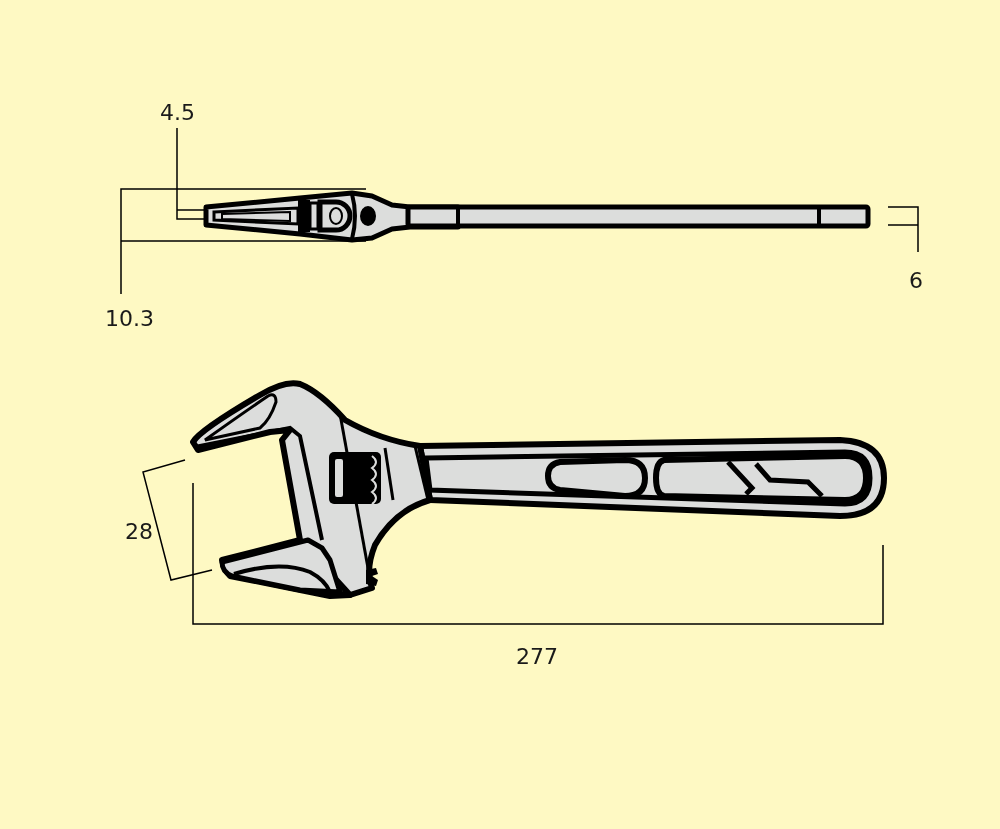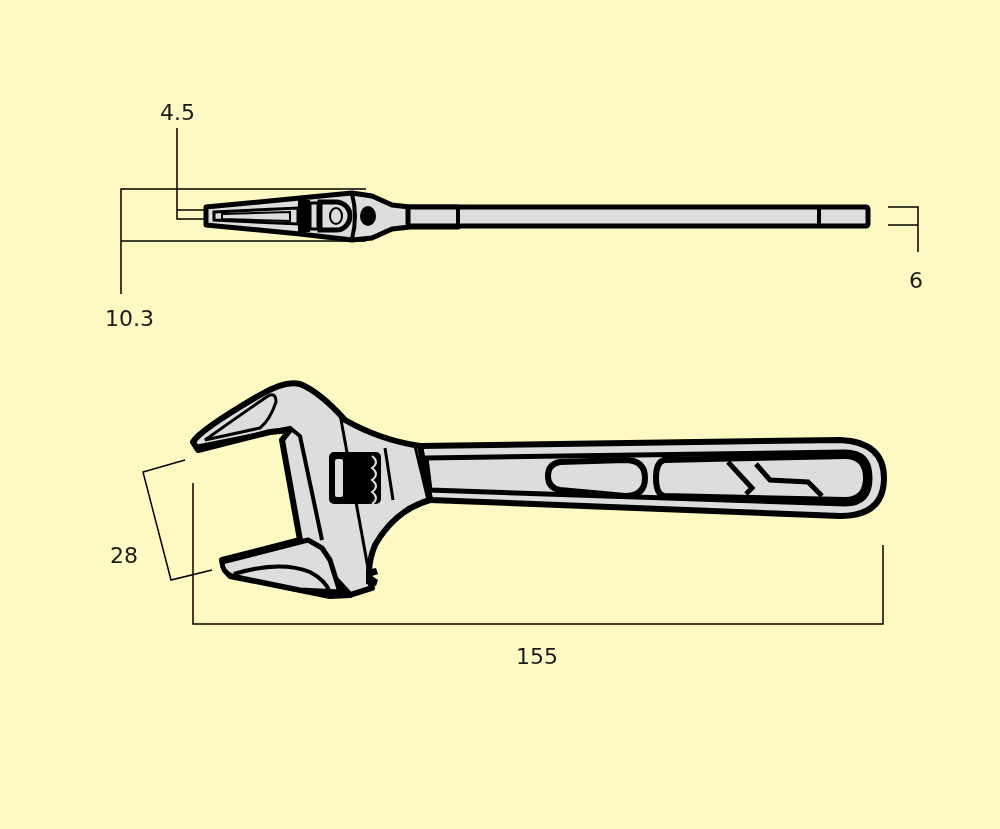"28" div.dim-label { left: 110px -> 125px; margin-top: 24px -> none }
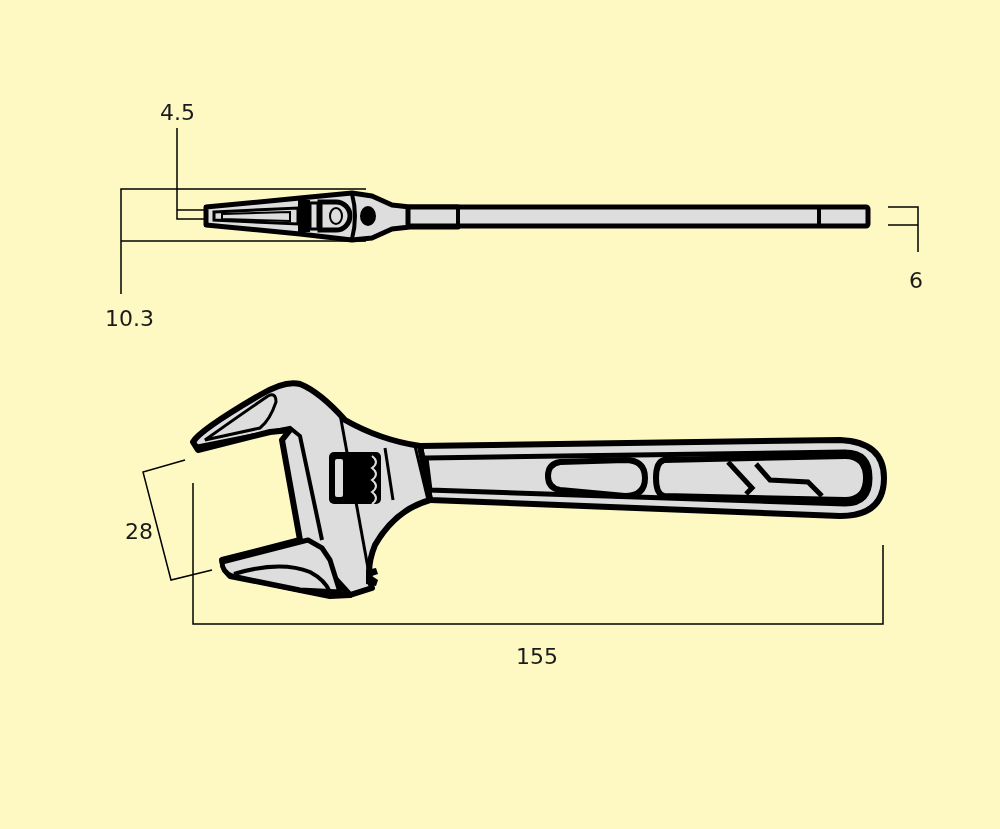"155" div.dim-label { text: 155 -> 277 }
